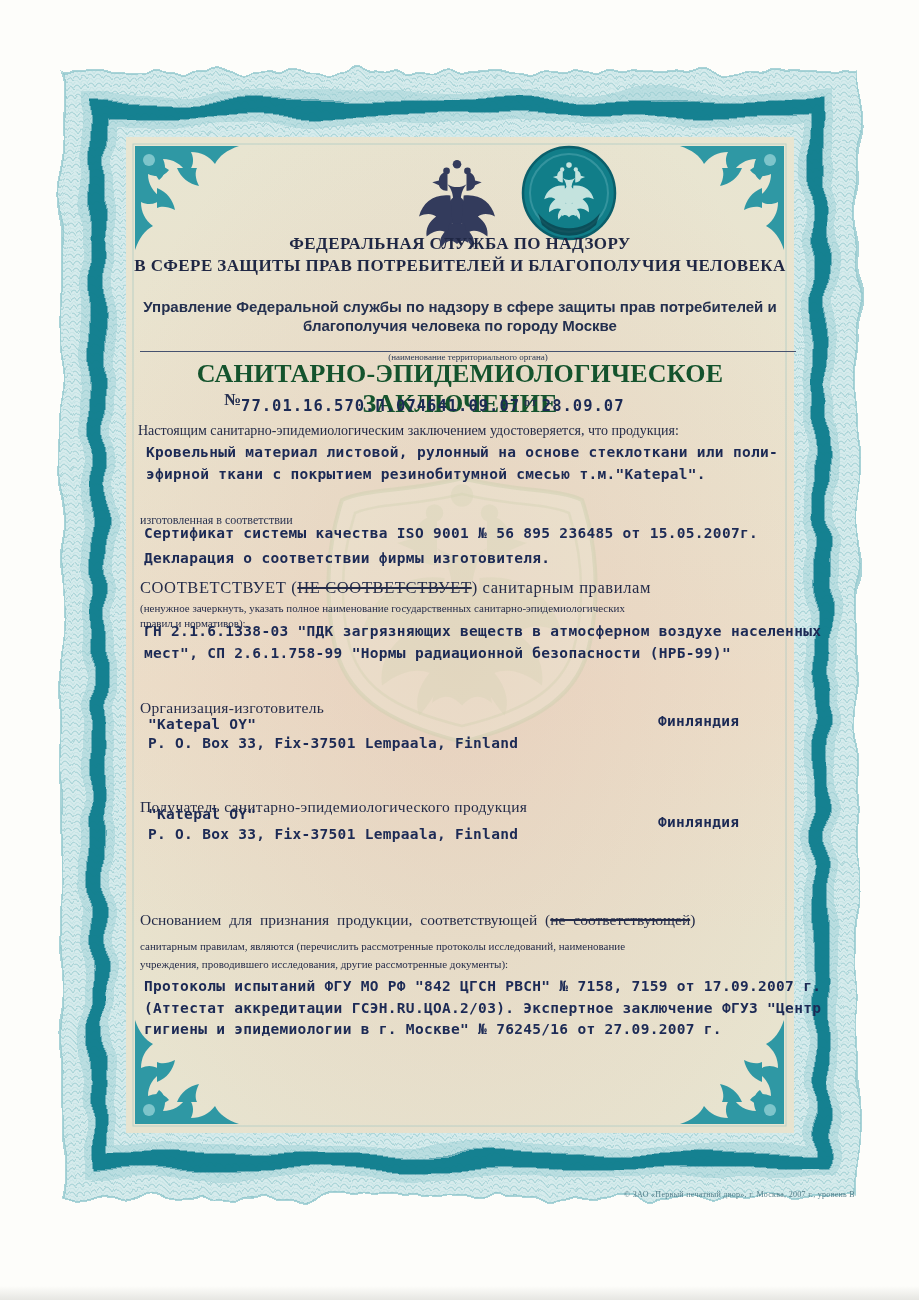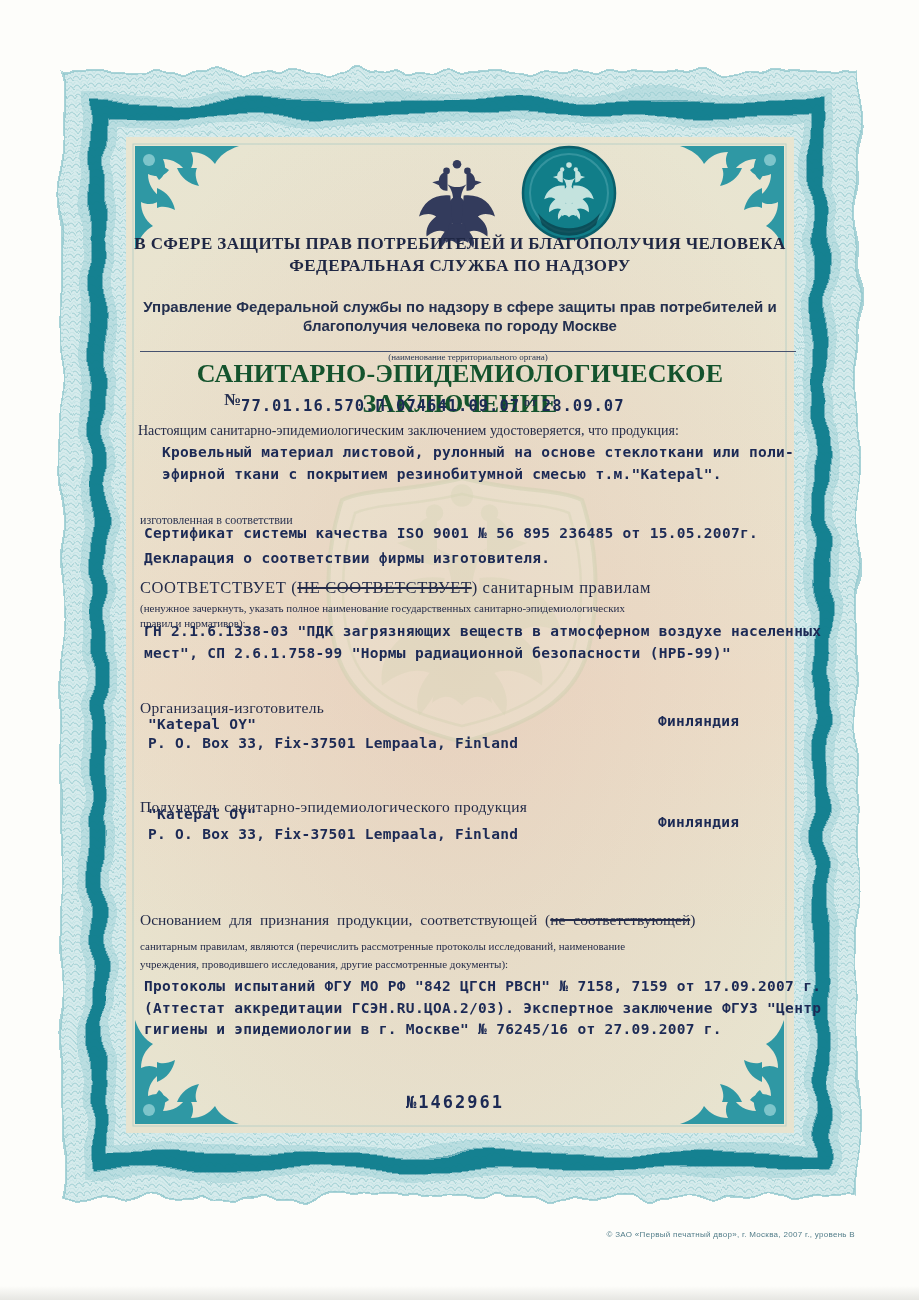"В СФЕРЕ ЗАЩИТЫ ПРАВ ПОТРЕБИТЕЛЕЙ" div { order: before "ФЕДЕРАЛЬНАЯ СЛУЖБА ПО НАДЗОРУ" -> after "ФЕДЕРАЛЬНАЯ СЛУЖБА ПО НАДЗОРУ" }
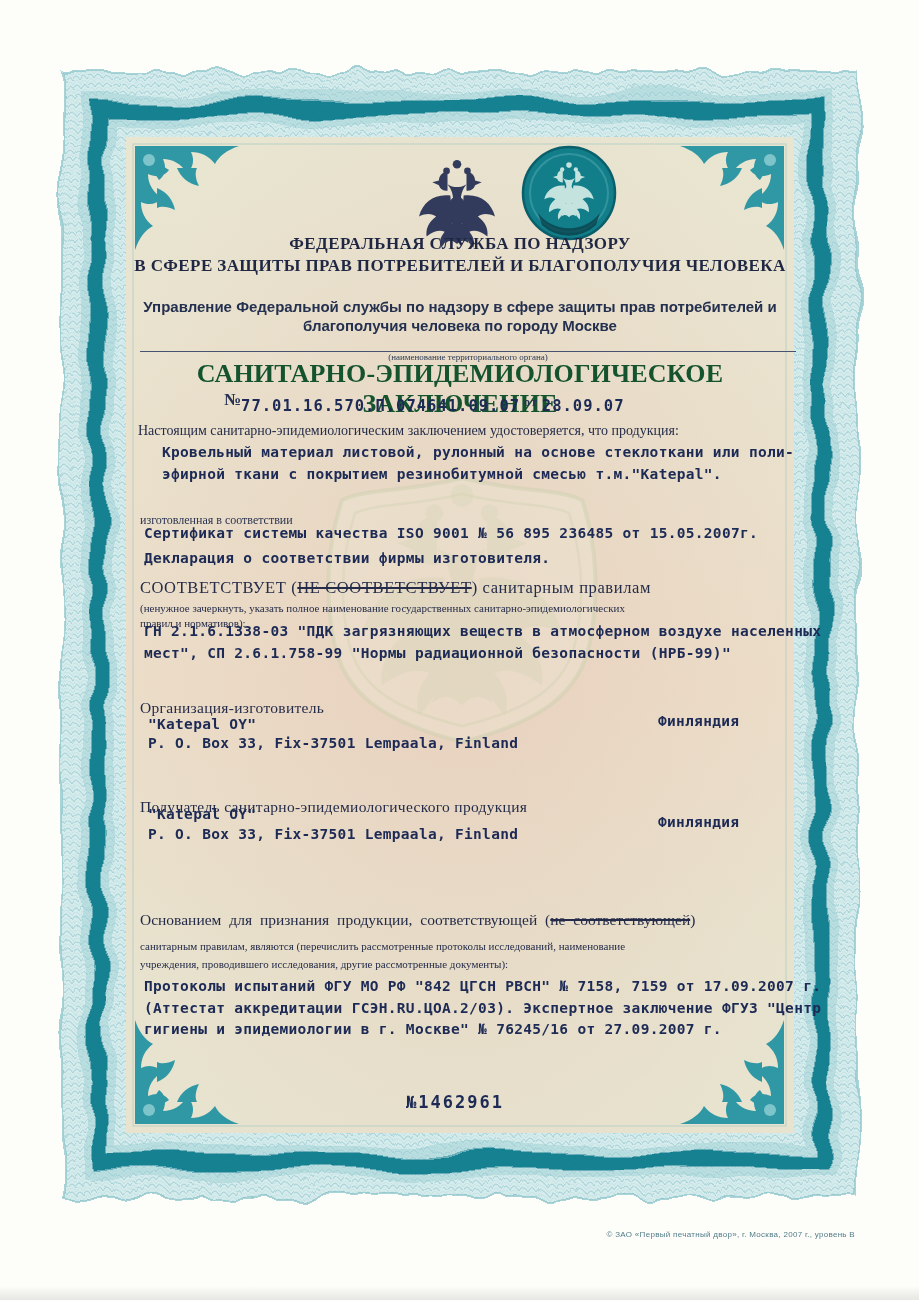"Кровельный материал листовой, рулонный" .product { margin-left: 16px -> none }
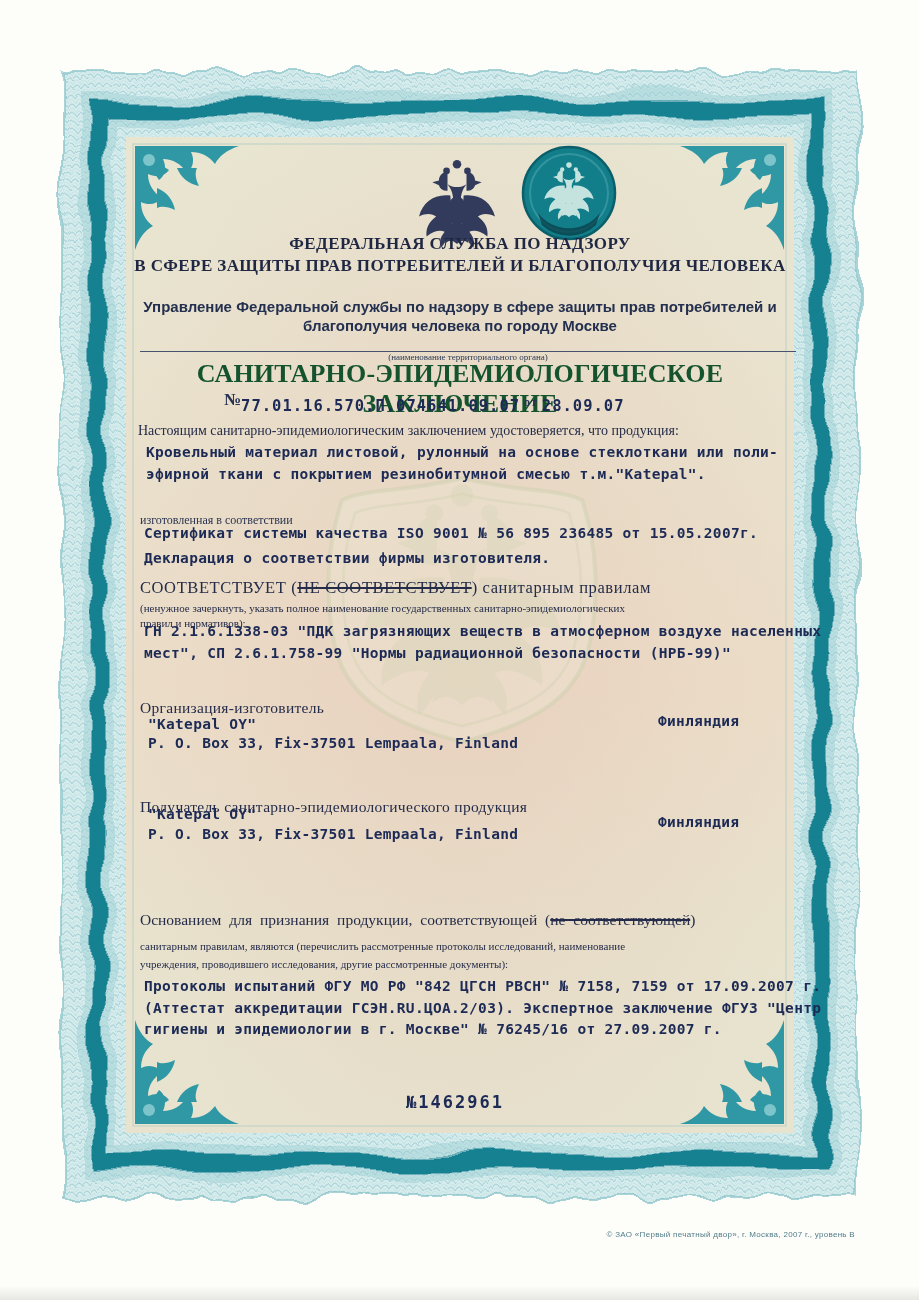"№1462961" div.txt { html: <div>№1462961</div> -> none }
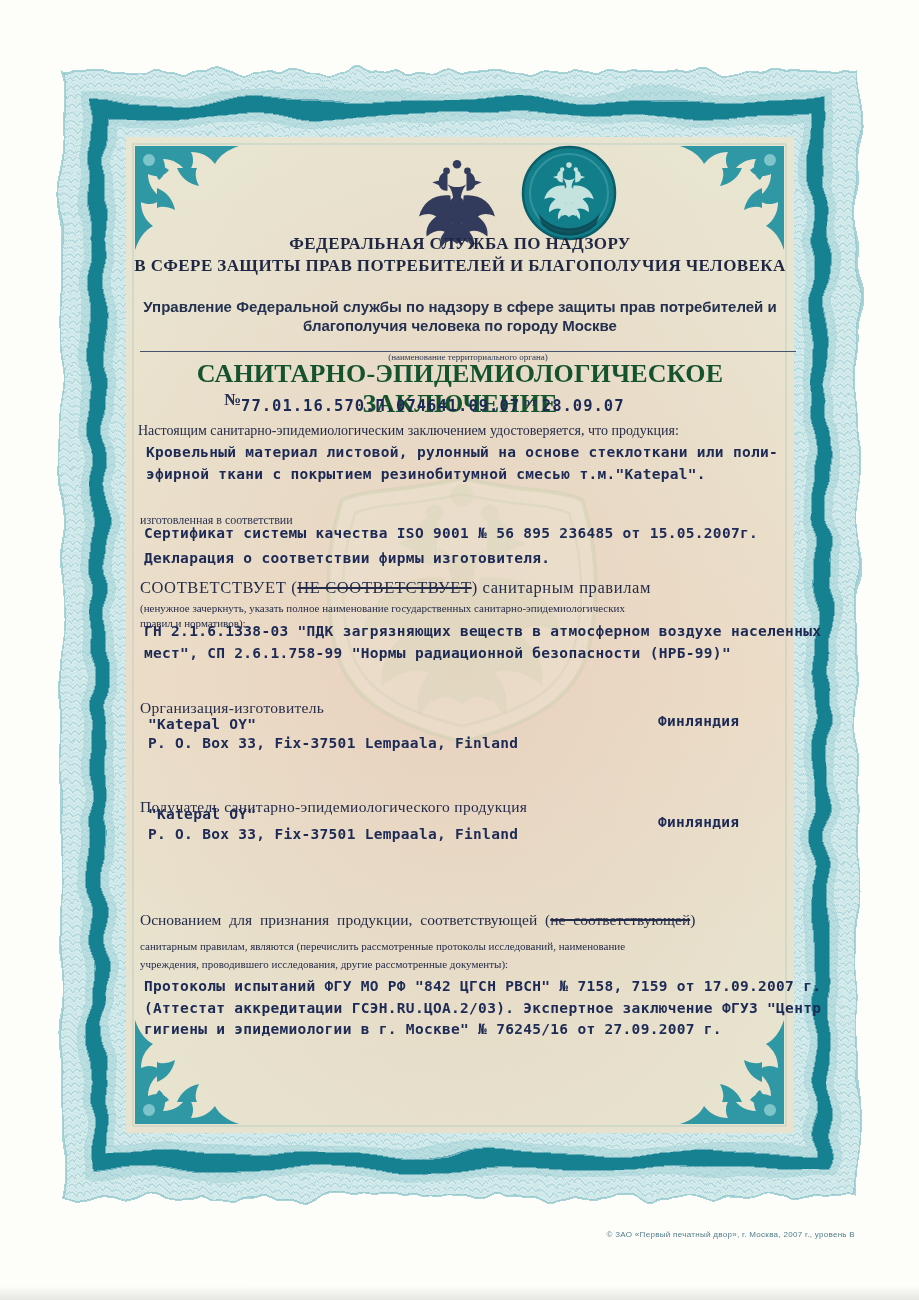"© ЗАО «Первый печатный двор»," .footer { font-family: Liberation Sans, sans-serif -> Liberation Serif, serif; margin-top: 40px -> none }
